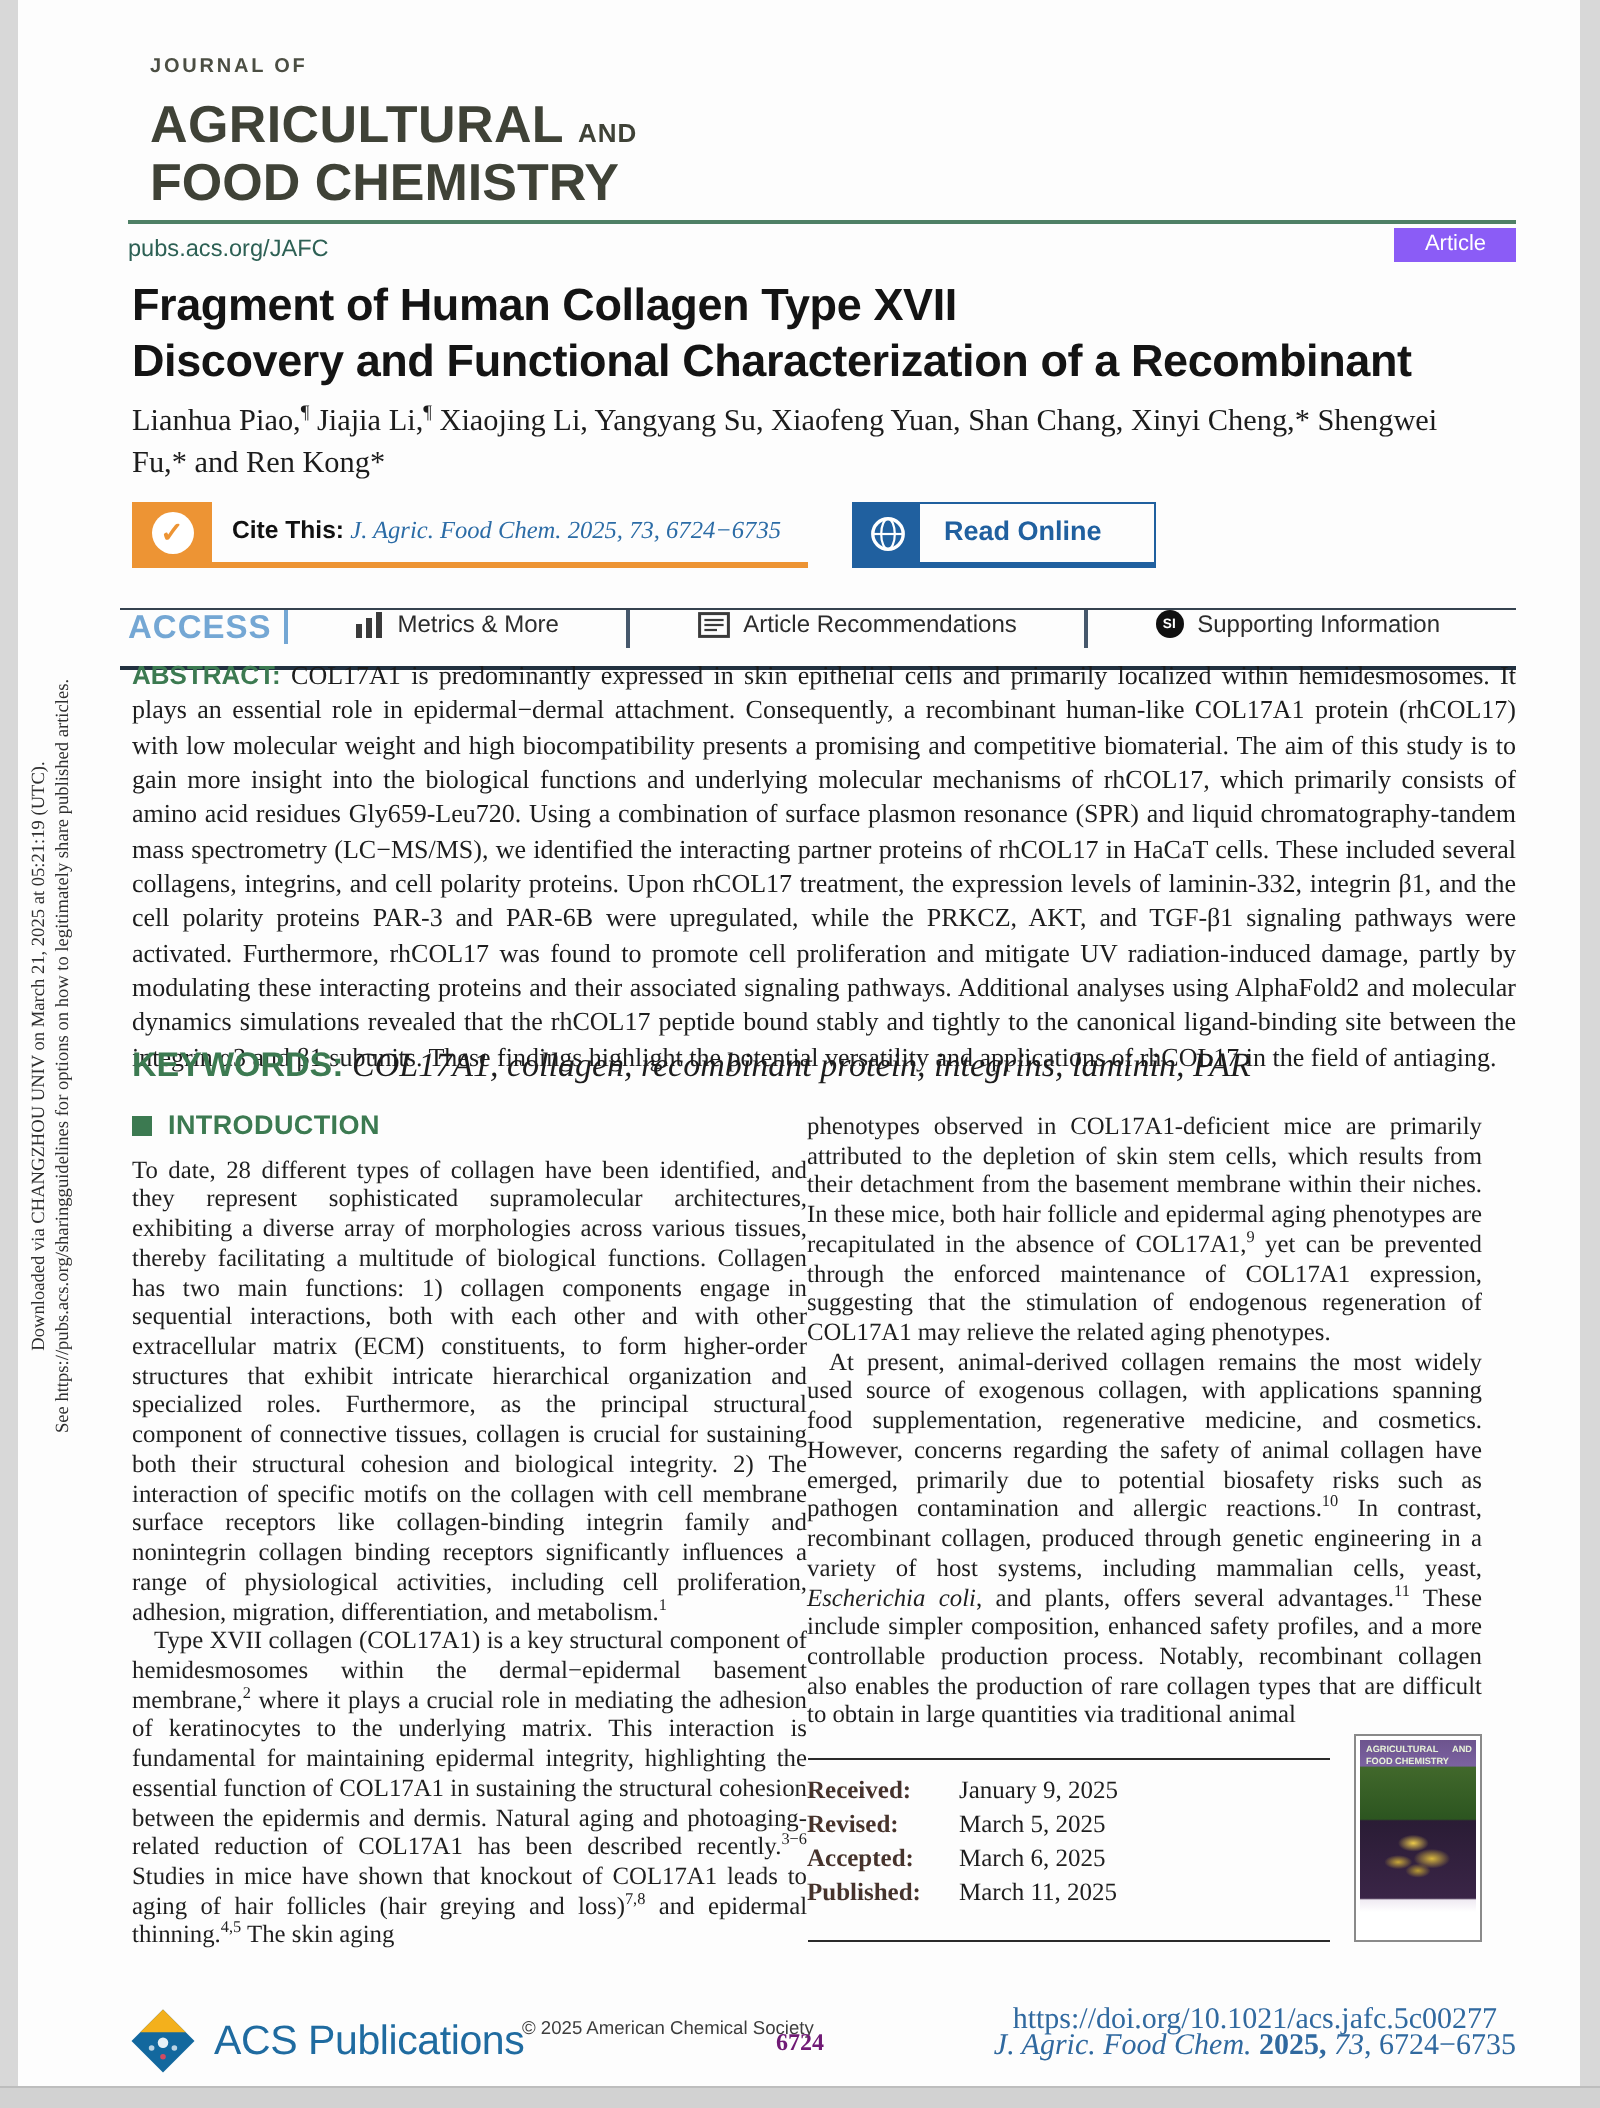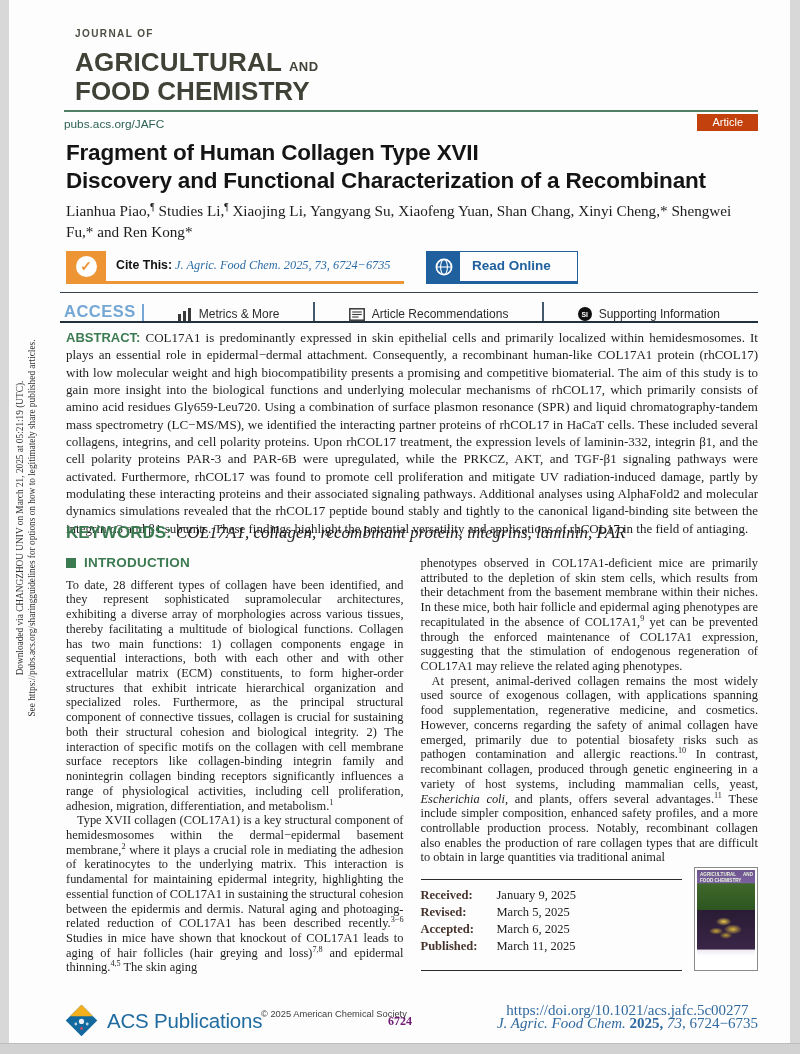"Article" .badge { background: #c2410c -> #8b5cf6 }
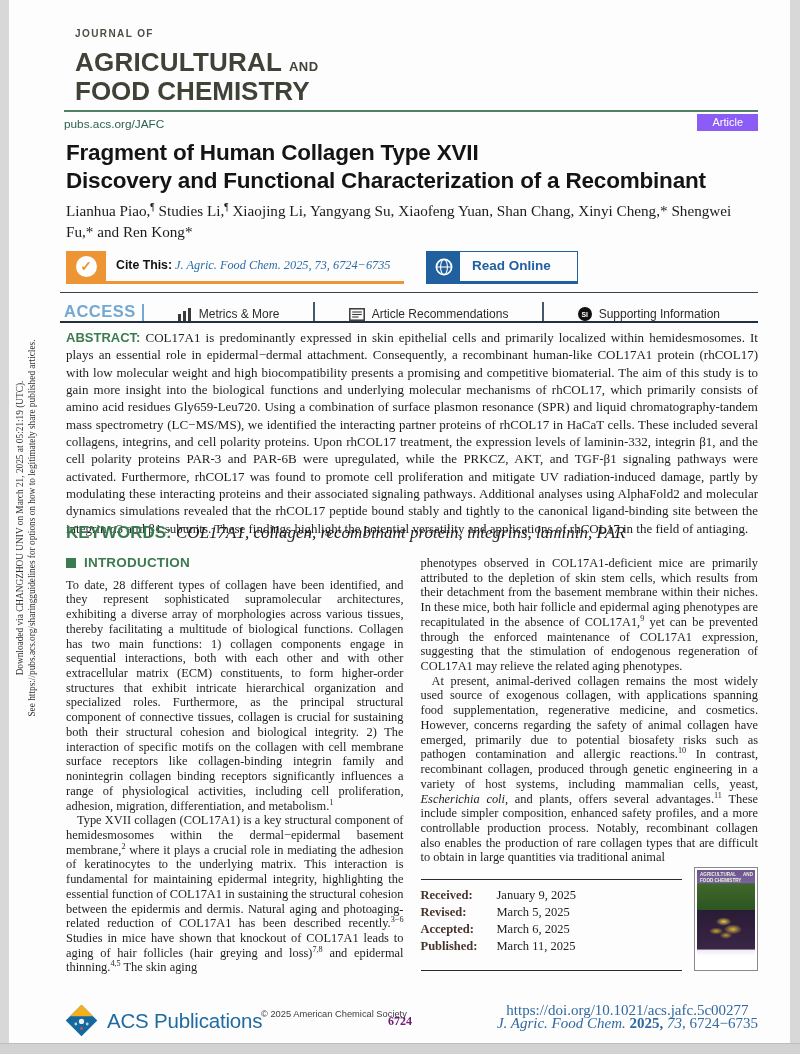"Studies Li," span { text: Studies -> Jiajia }
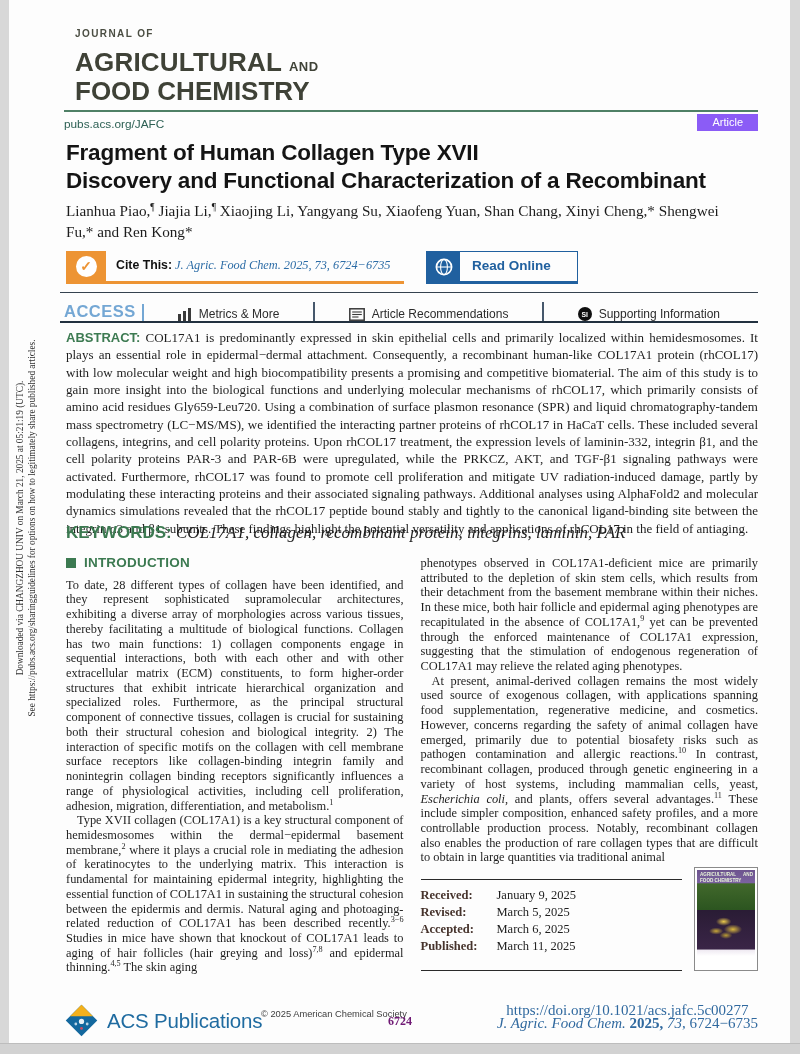"ACCESS" .access { align-items: flex-end -> flex-start; top: 292px -> 304px }
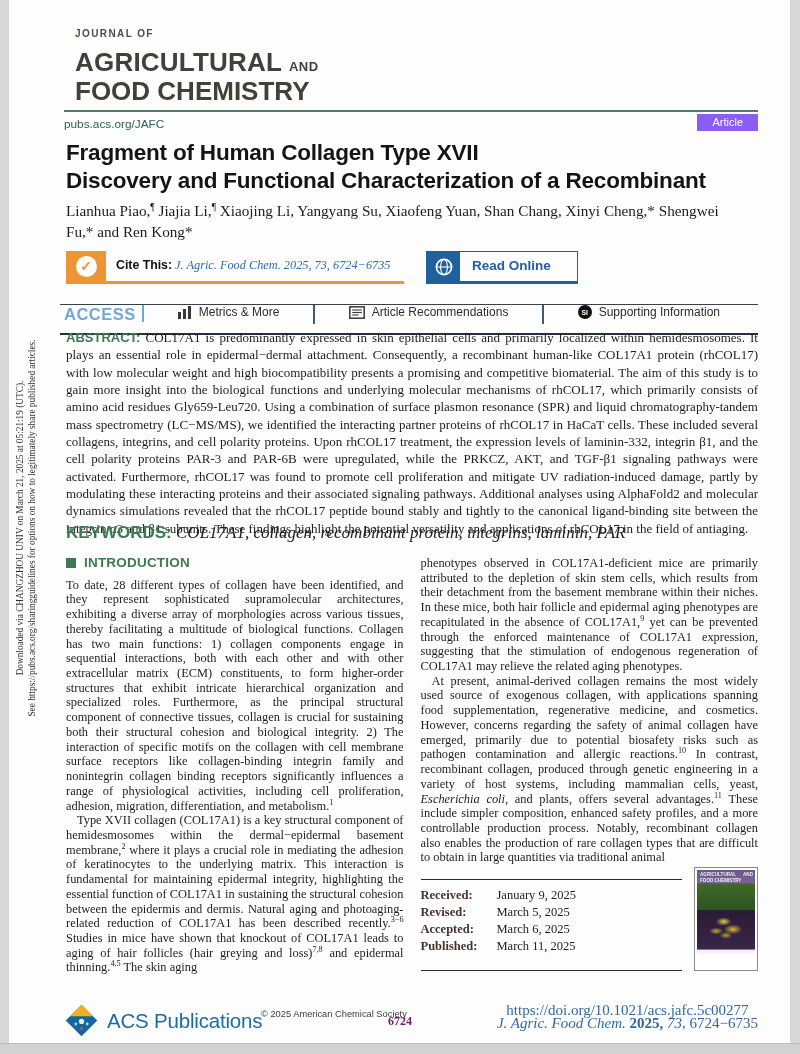"INTRODUCTION" .columns { gap: 17px -> none }
